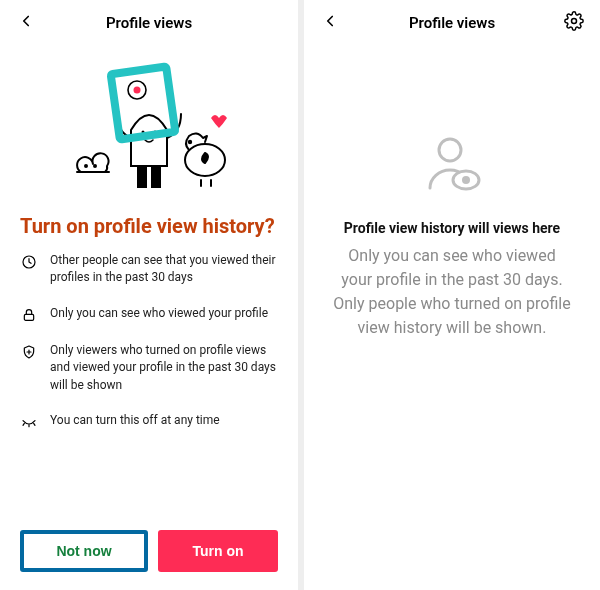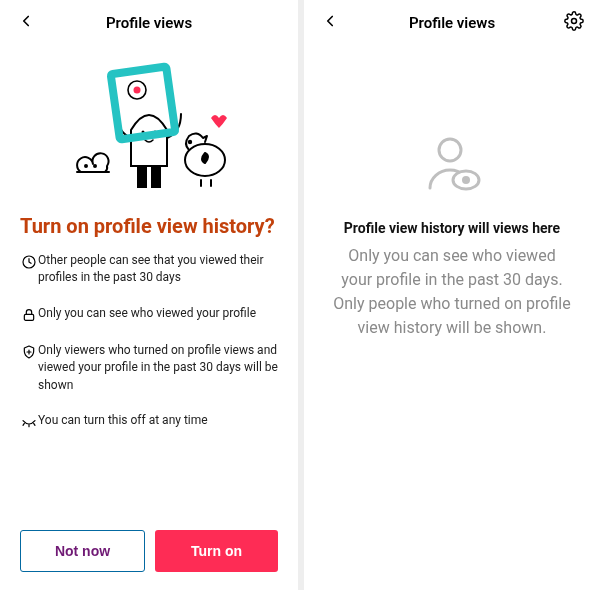"Other people can see that" .feature-row { gap: none -> 12px }
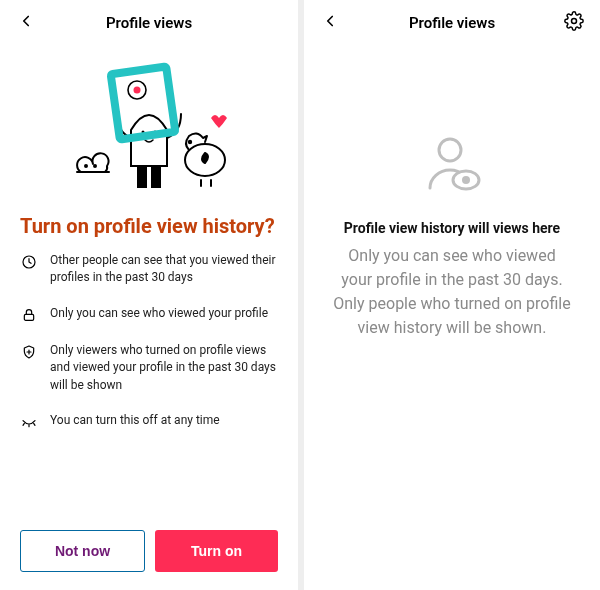"Not now" .btn-secondary { border: 1px solid #0369a1 -> 4px solid #0369a1; color: #701a75 -> #15803d }
